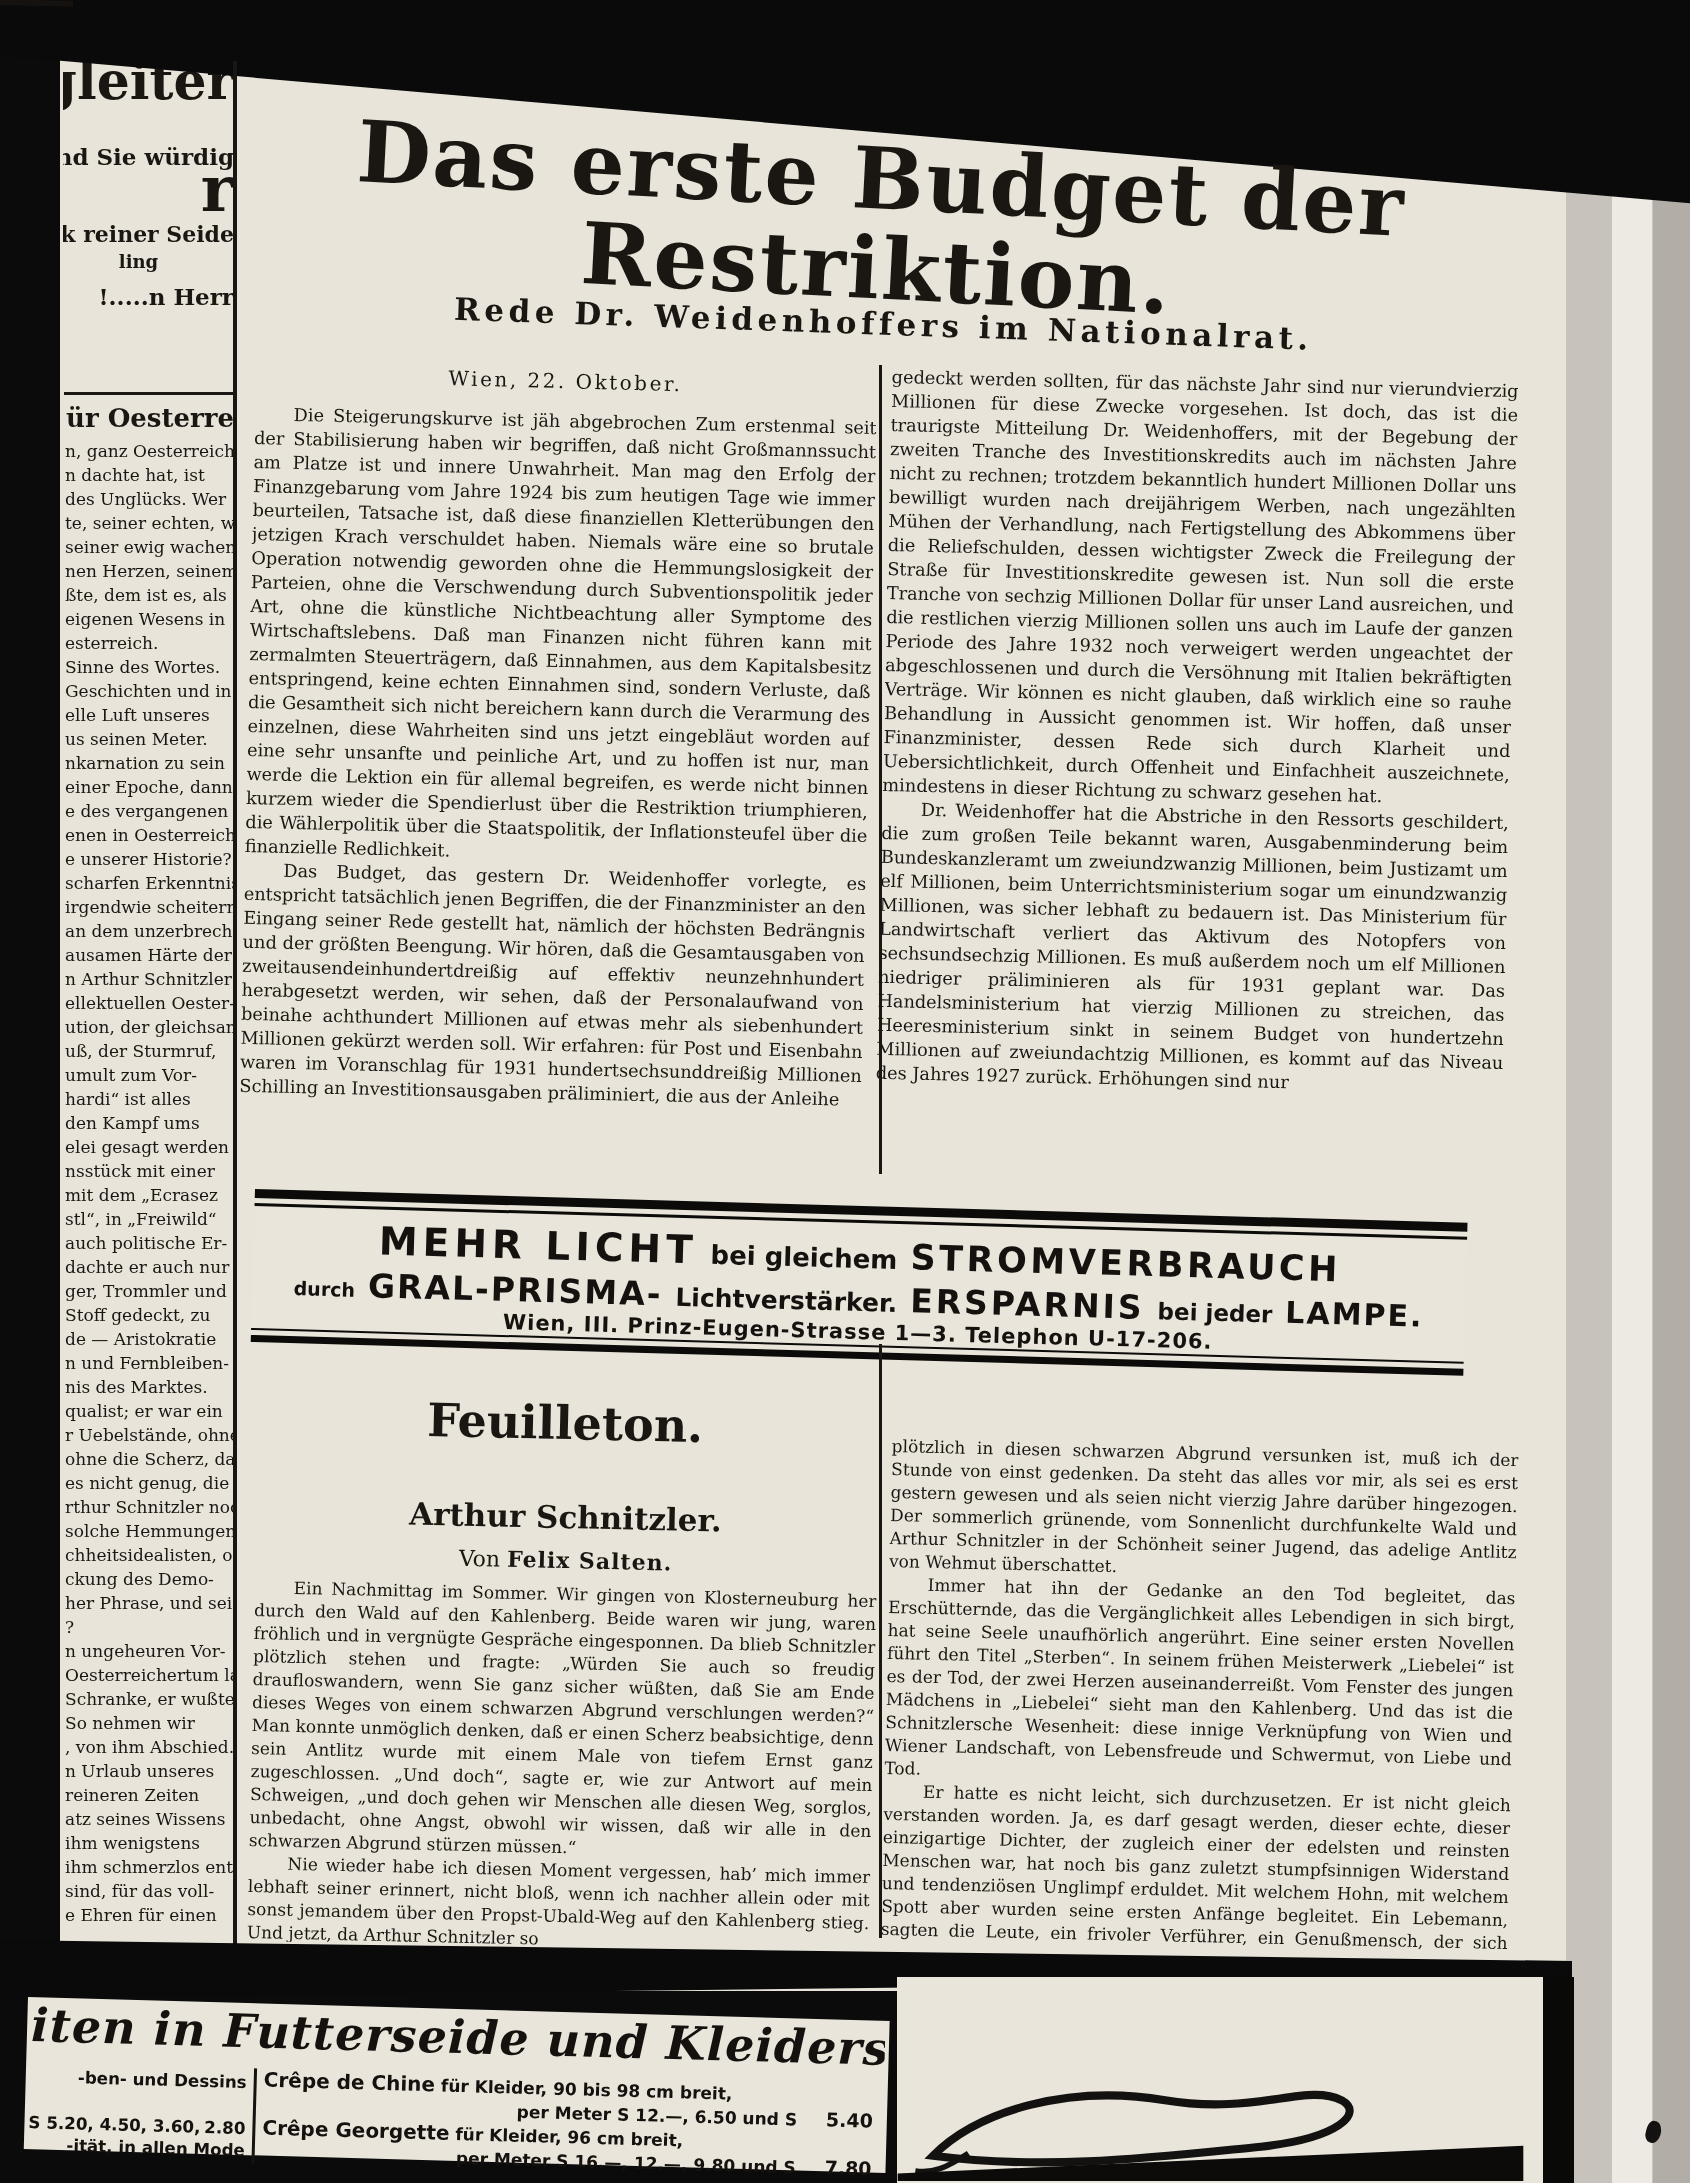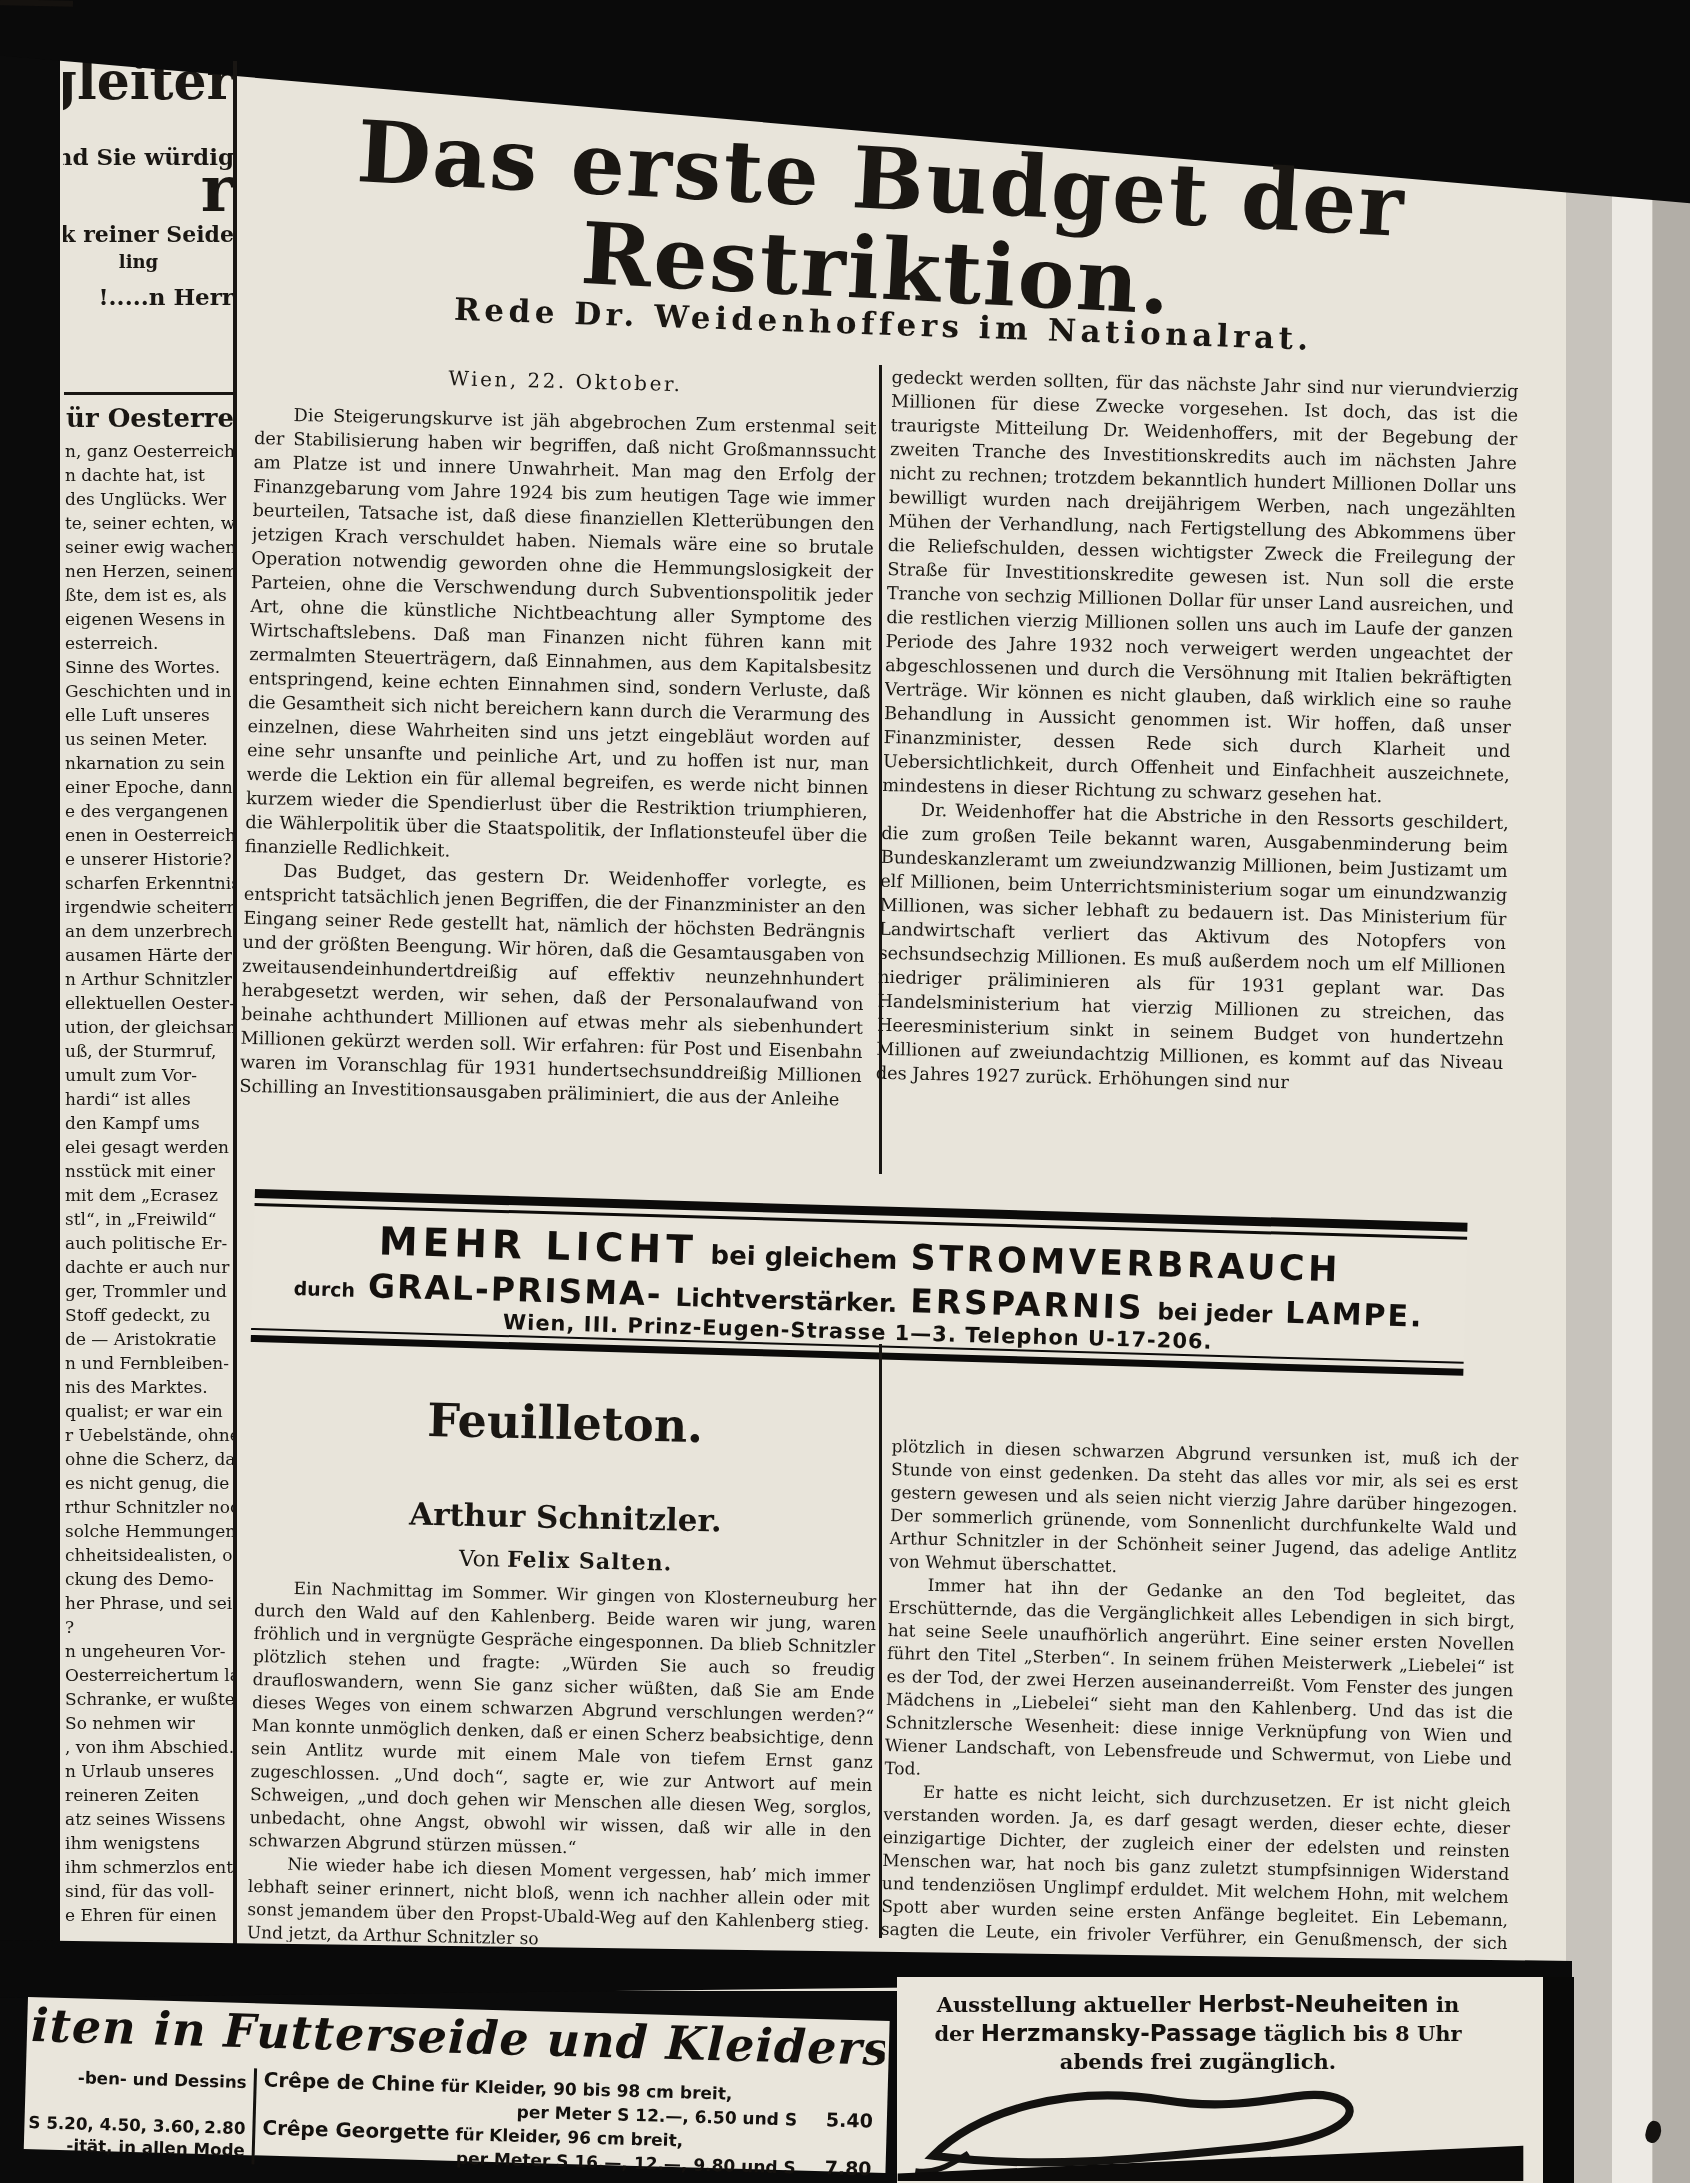"Ausstellung aktueller Herbst-Neuheiten" div.herz-text { html: <div> <span>Ausstellung aktueller</span> <span>Herbst-Neuheiten</span> <span>in der</span> <span>Herzmansky-Passage</span> <span>täglich bis 8 Uhr abends</span> <span>frei zugänglich.</span> </div> -> none }
